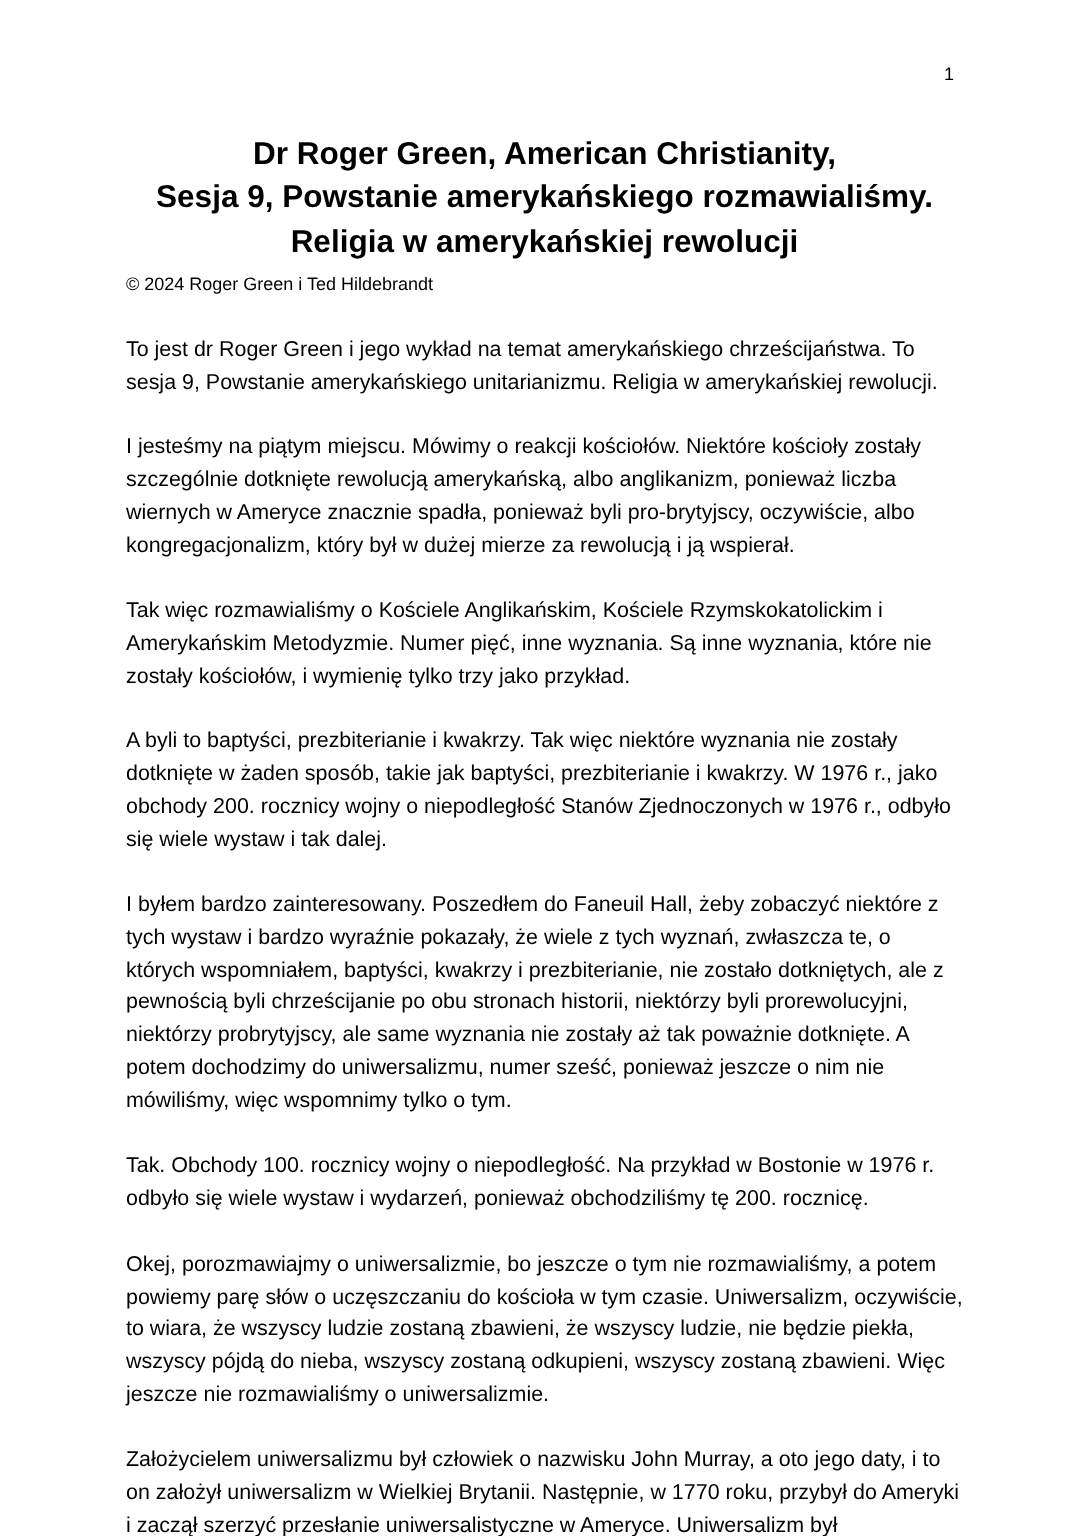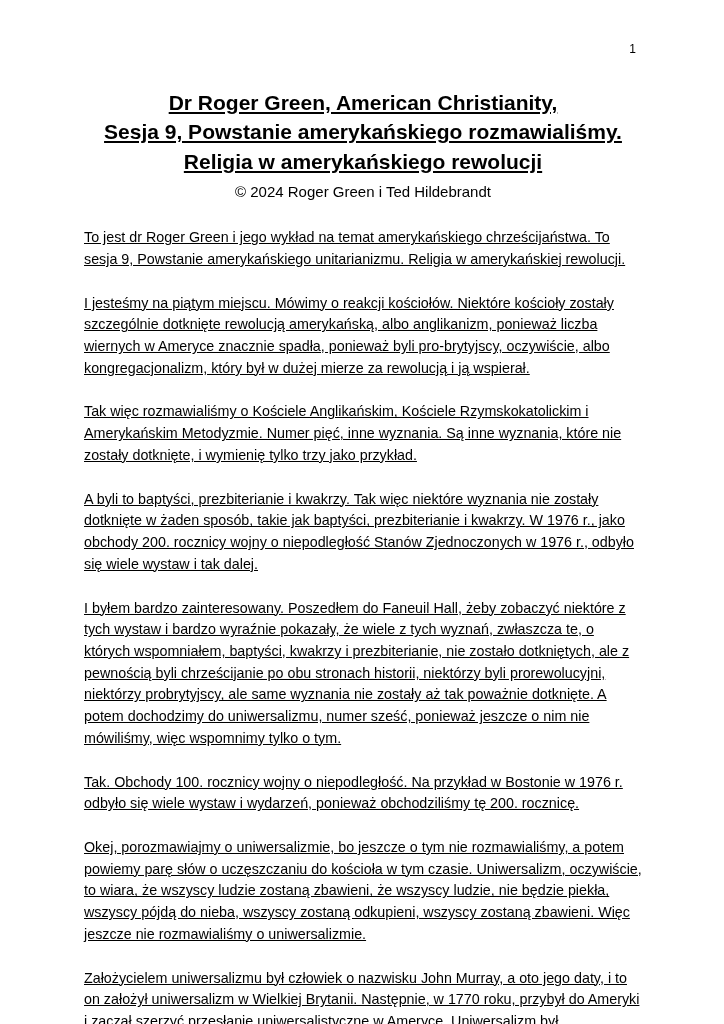"Dr Roger Green, American Christianity," .title { text-decoration: underline -> none }
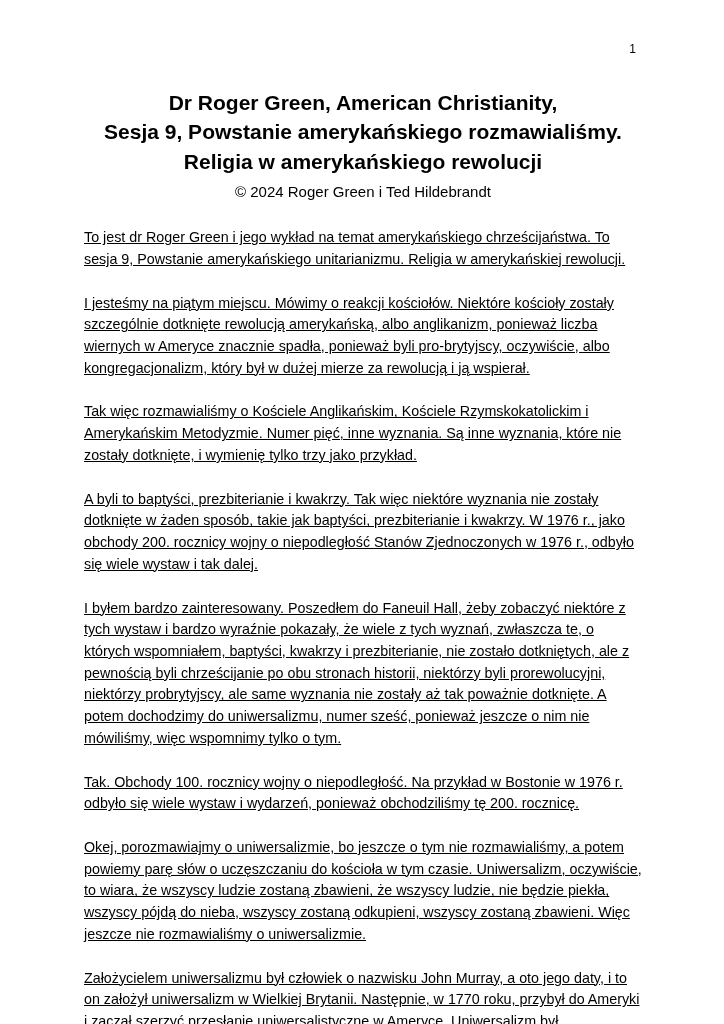"Religia w amerykańskiego rewolucji" span { text: amerykańskiego -> amerykańskiej }
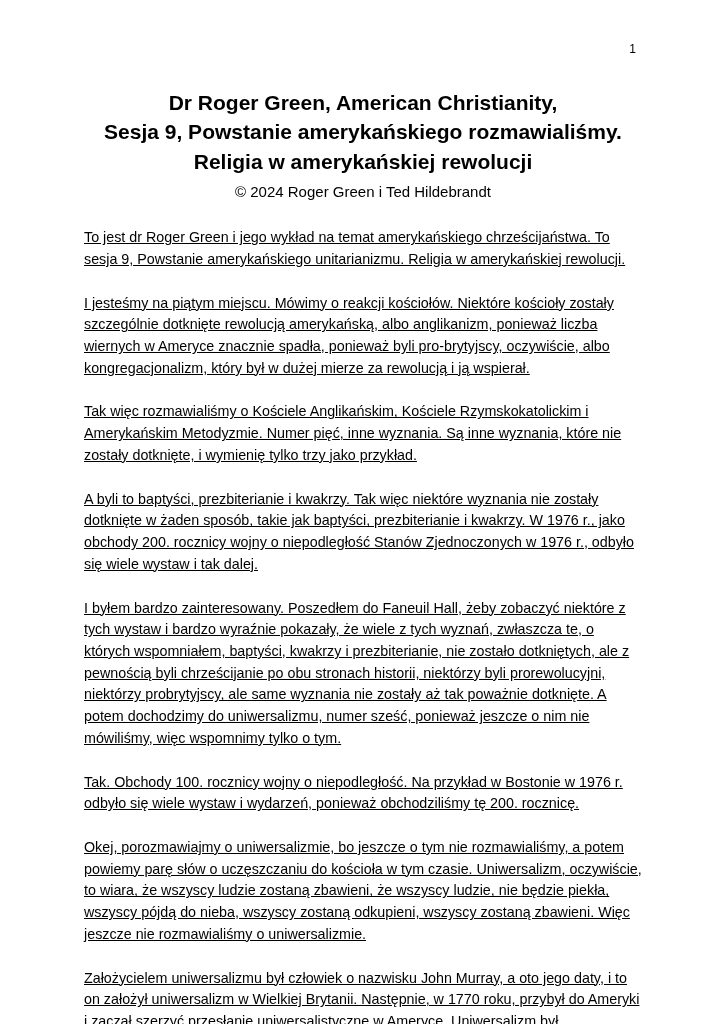"© 2024 Roger Green i" .copyright { font-size: 15px -> 12px; text-align: center -> left }
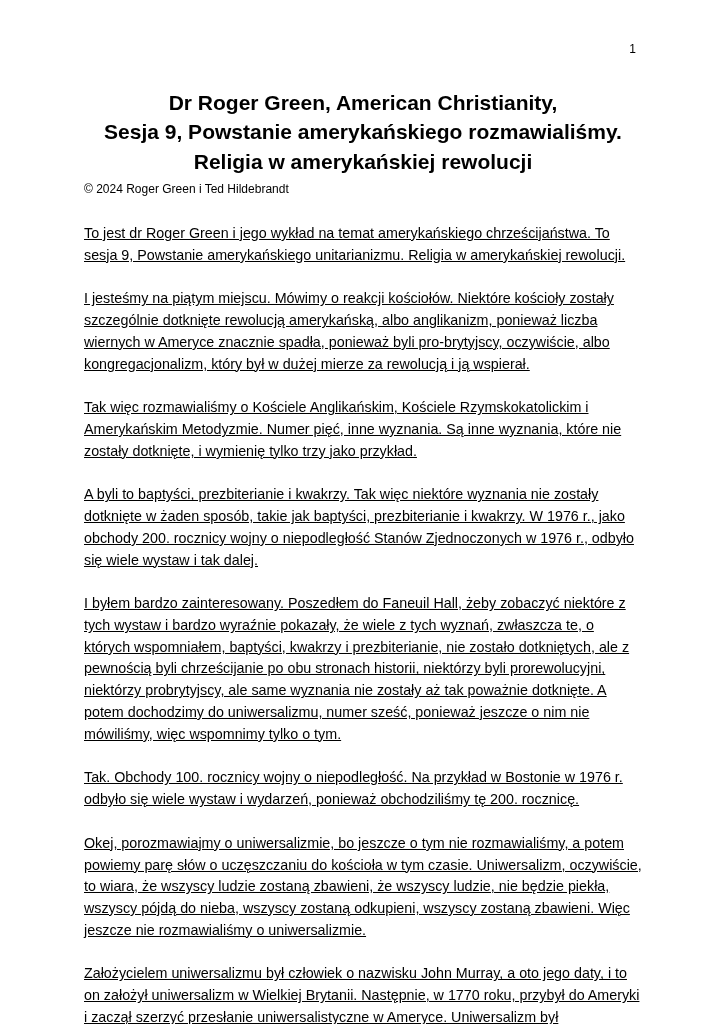"To jest dr Roger Green" .body-text p { text-decoration: underline -> none }
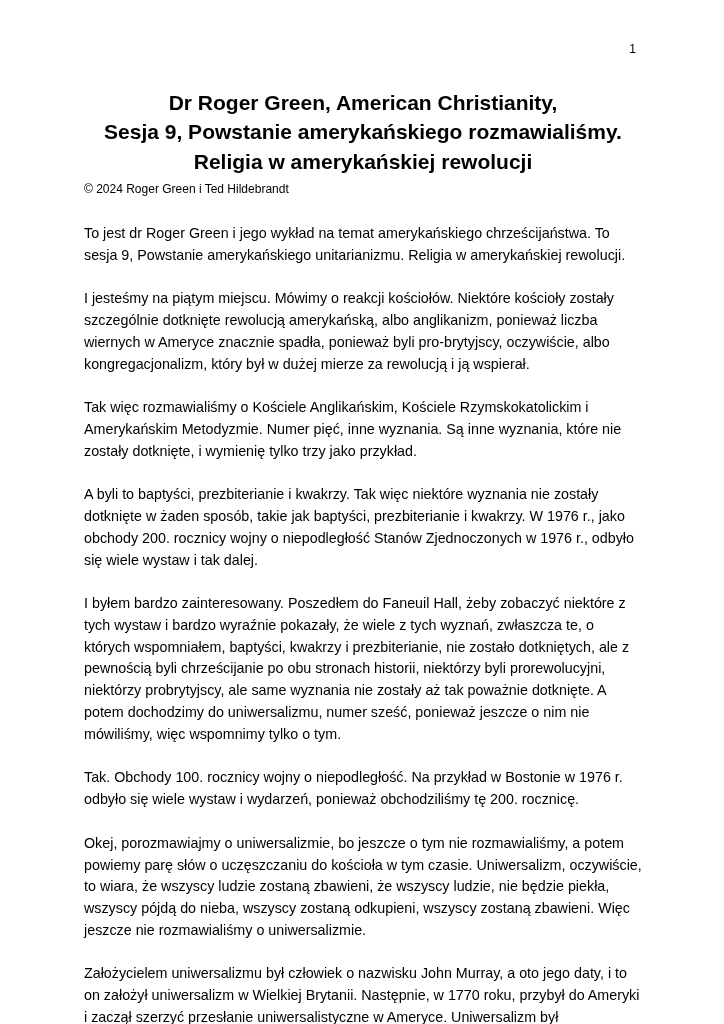"Tak więc rozmawialiśmy o Kościele" p { text: dotknięte -> kościołów }
